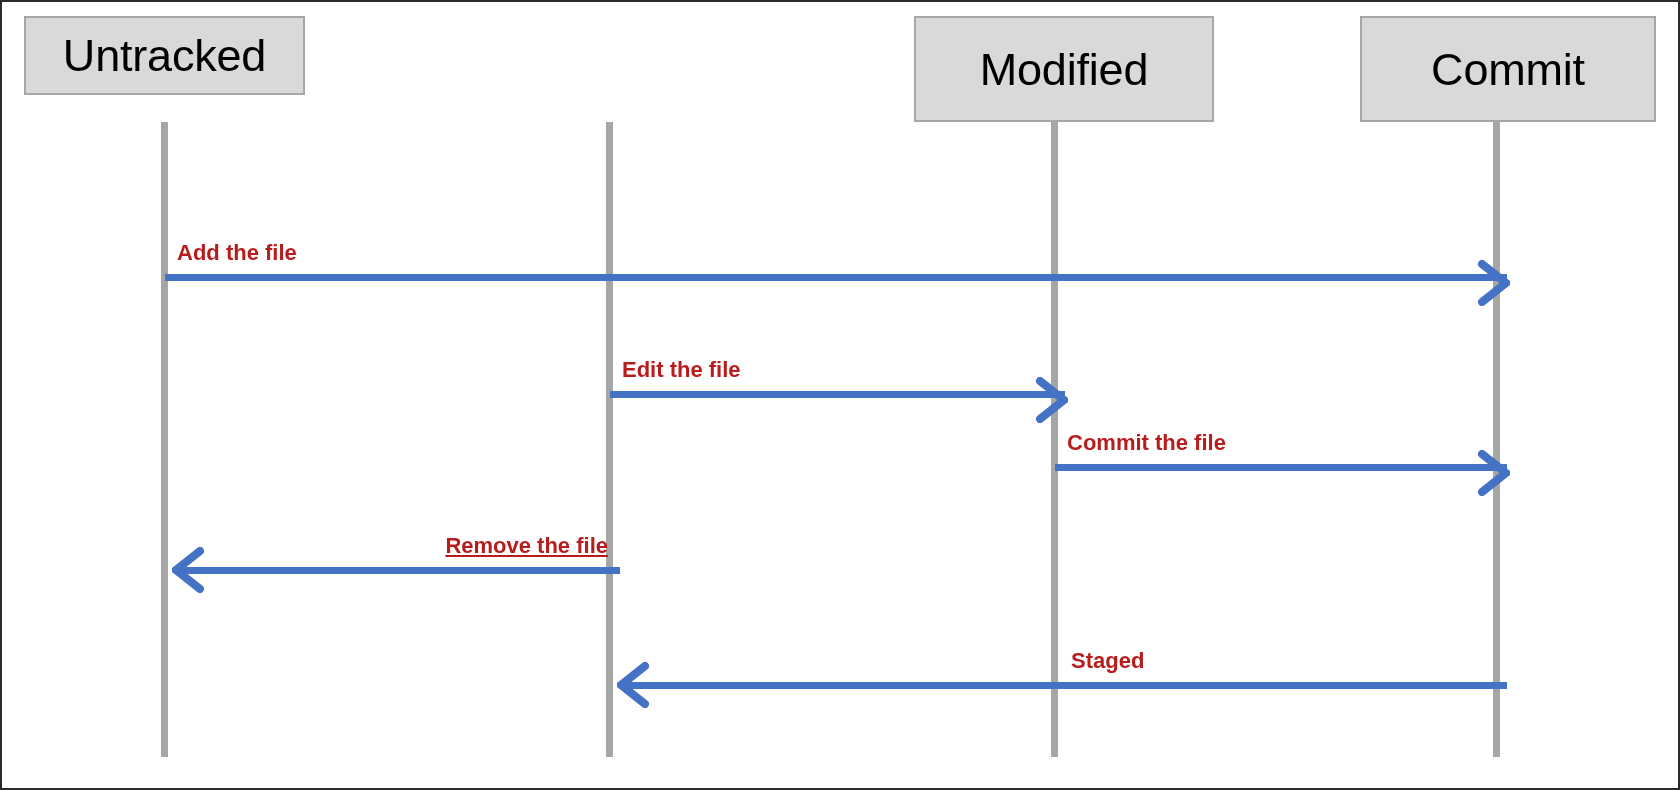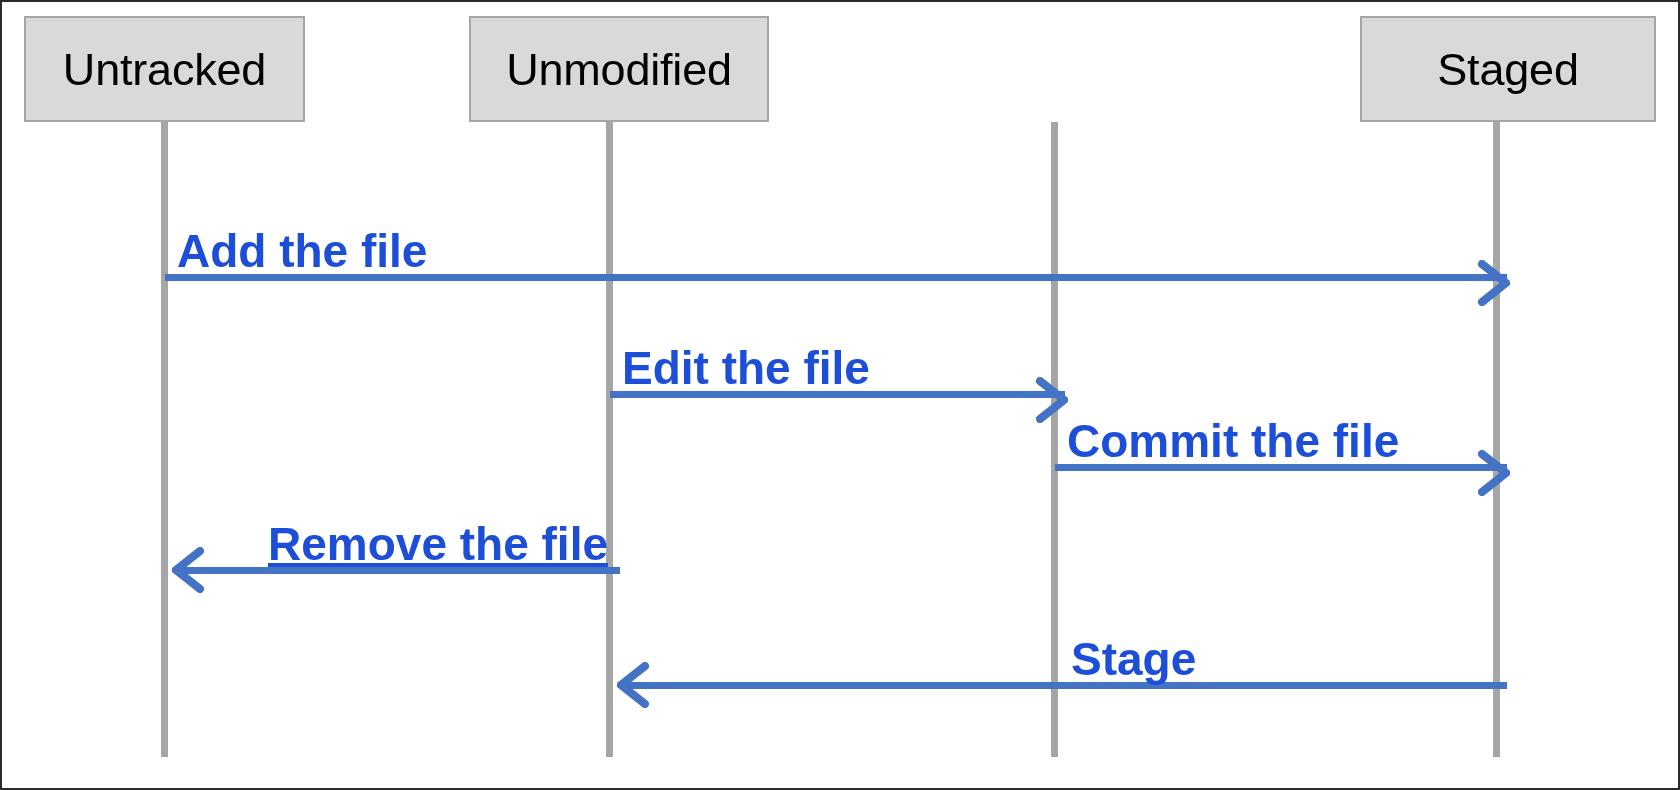"Untracked" div.lifebox { height: 106px -> 79px }
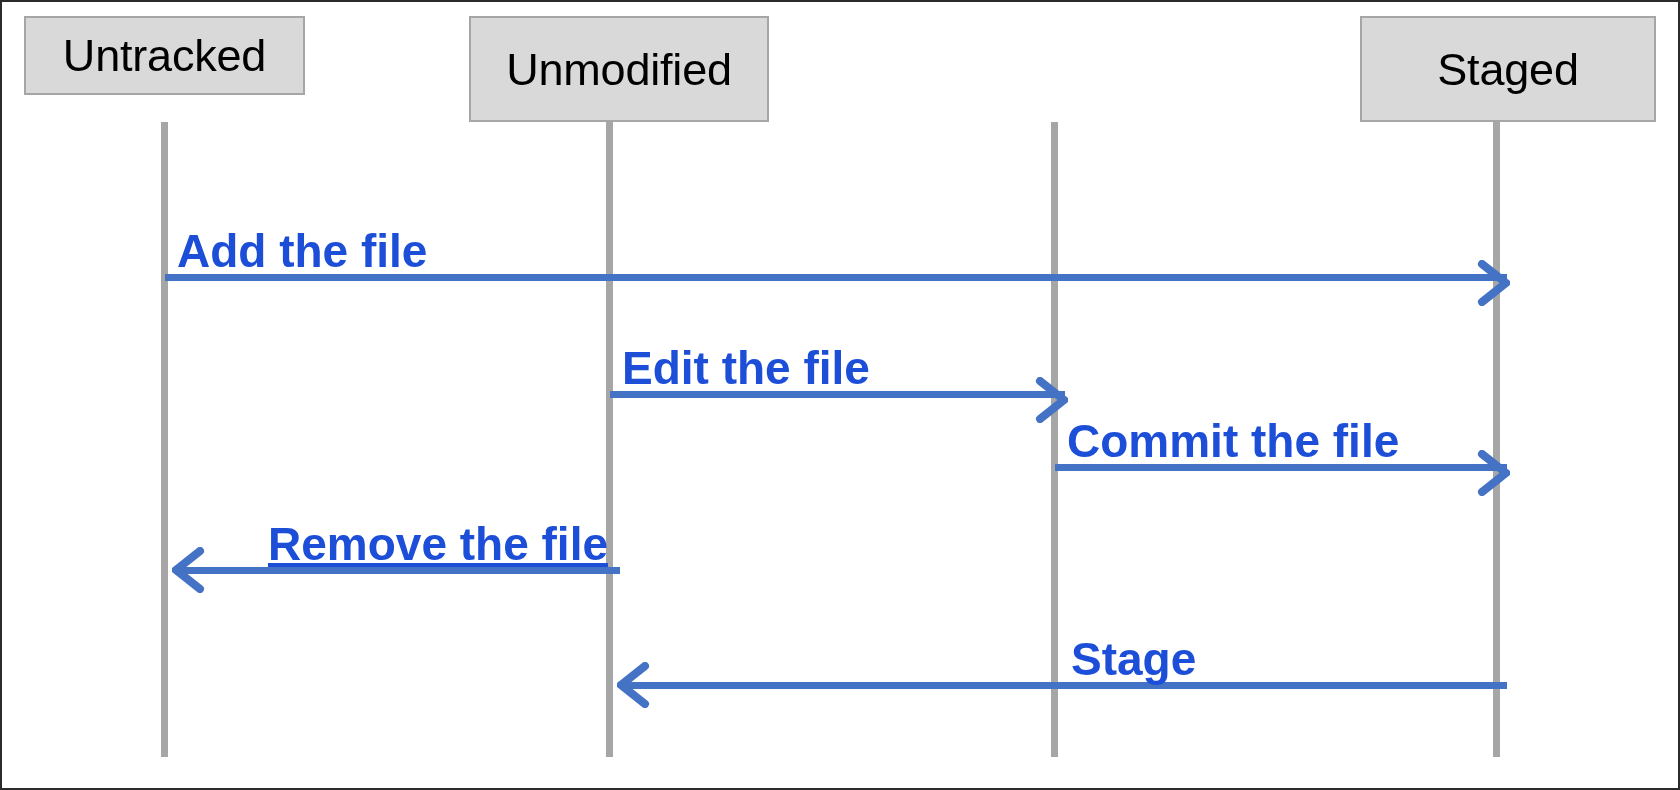"Unmodified" div.lifebox { html: <div> <span>Unmodified</span> </div> -> none }
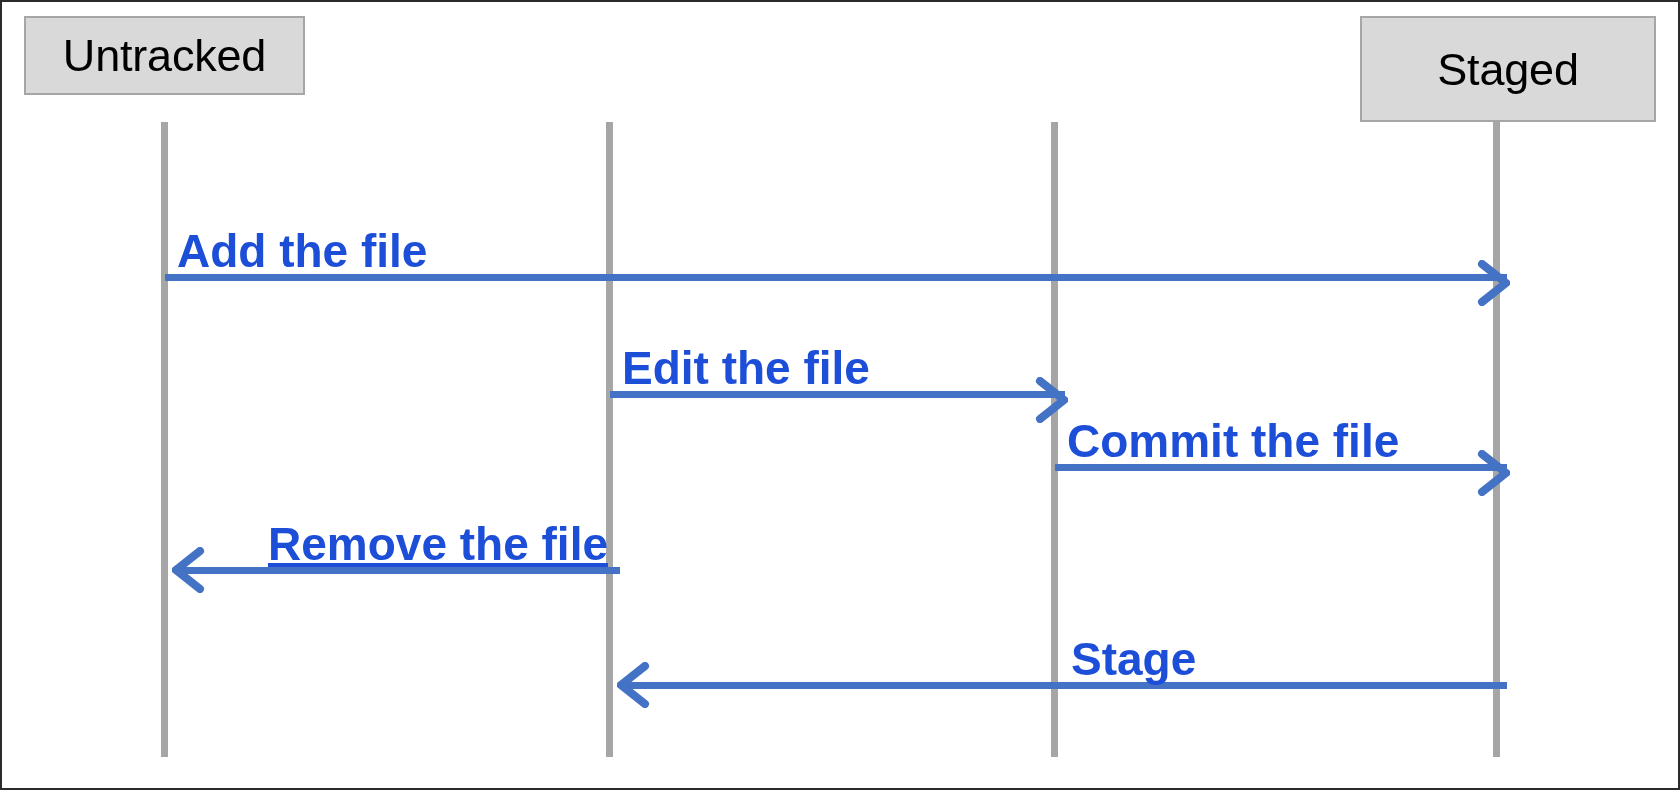"Modified" div.lifebox { html: none -> <div> <span>Modified</span> </div> }
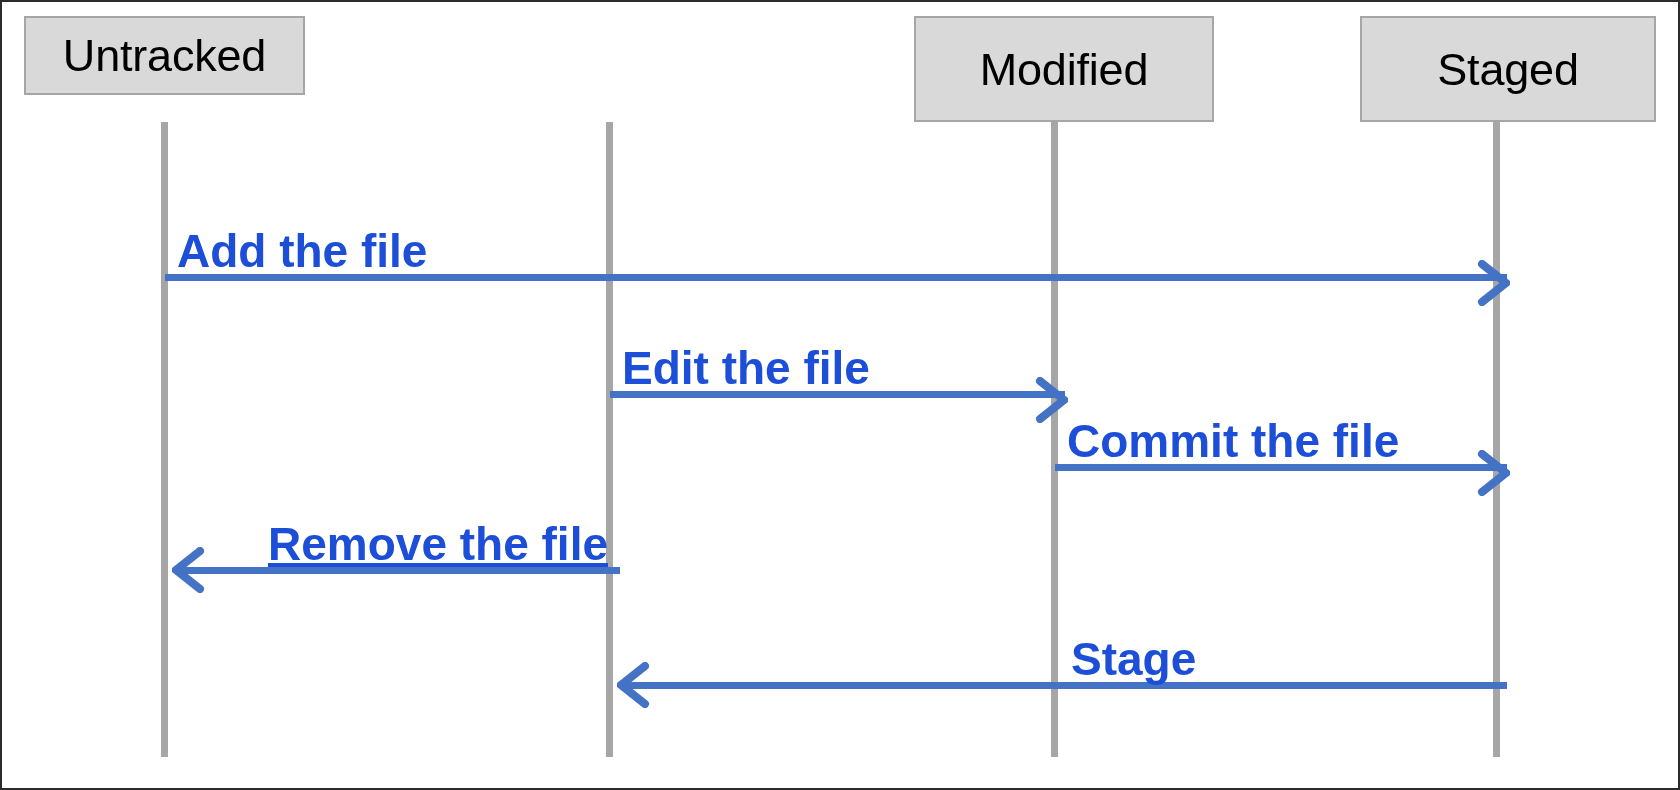"Staged" span.lifebox-label { text: Staged -> Commit }
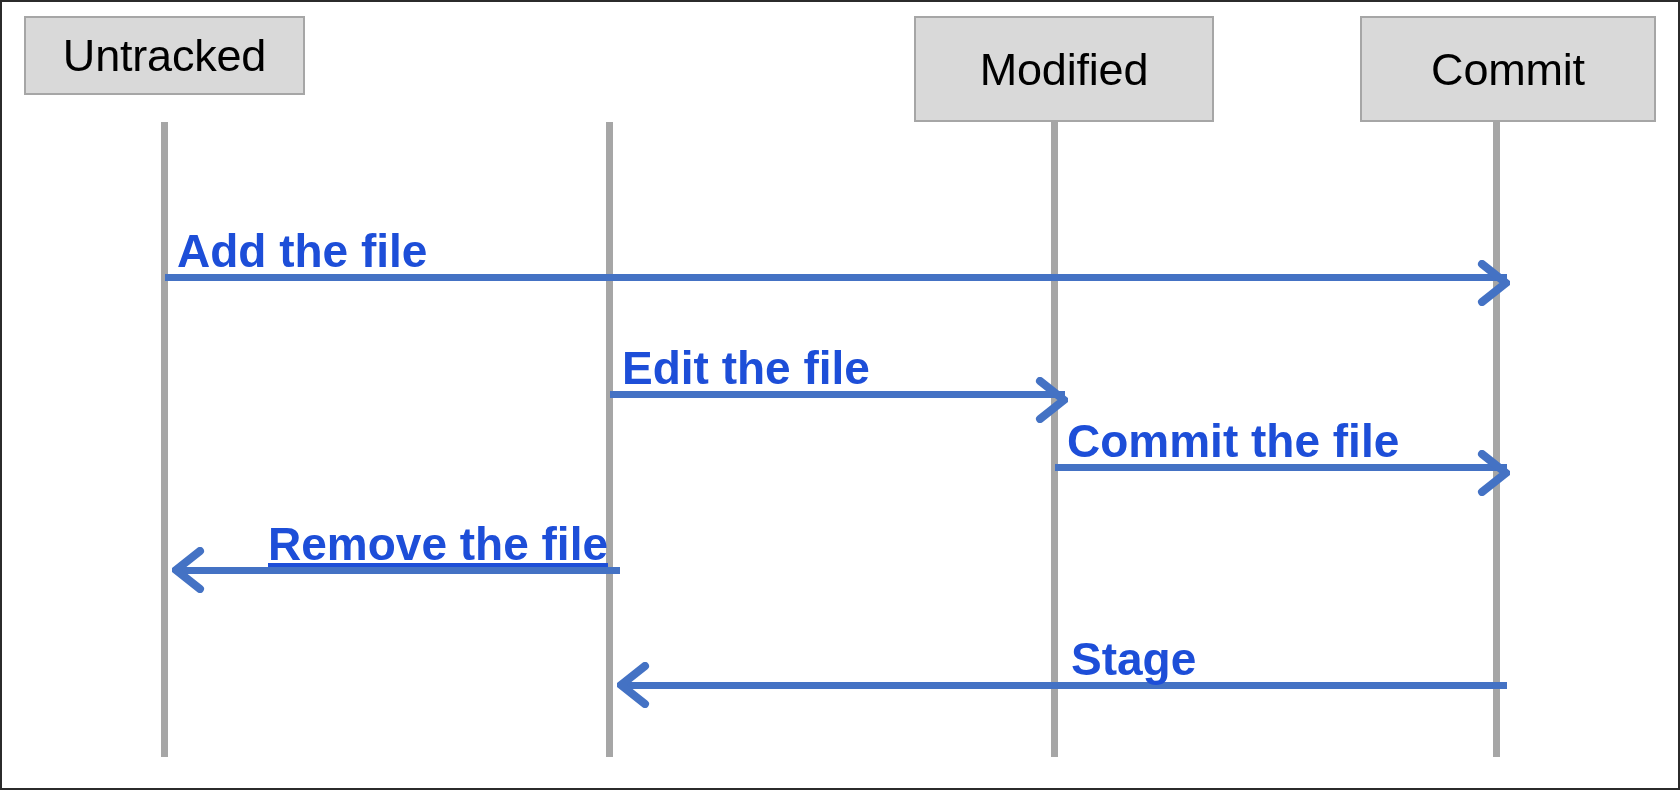"Add the file" .msg-label { bottom: 0 -> 10px; color: #1d4ed8 -> #b91c1c; font-size: 46px -> 22px }
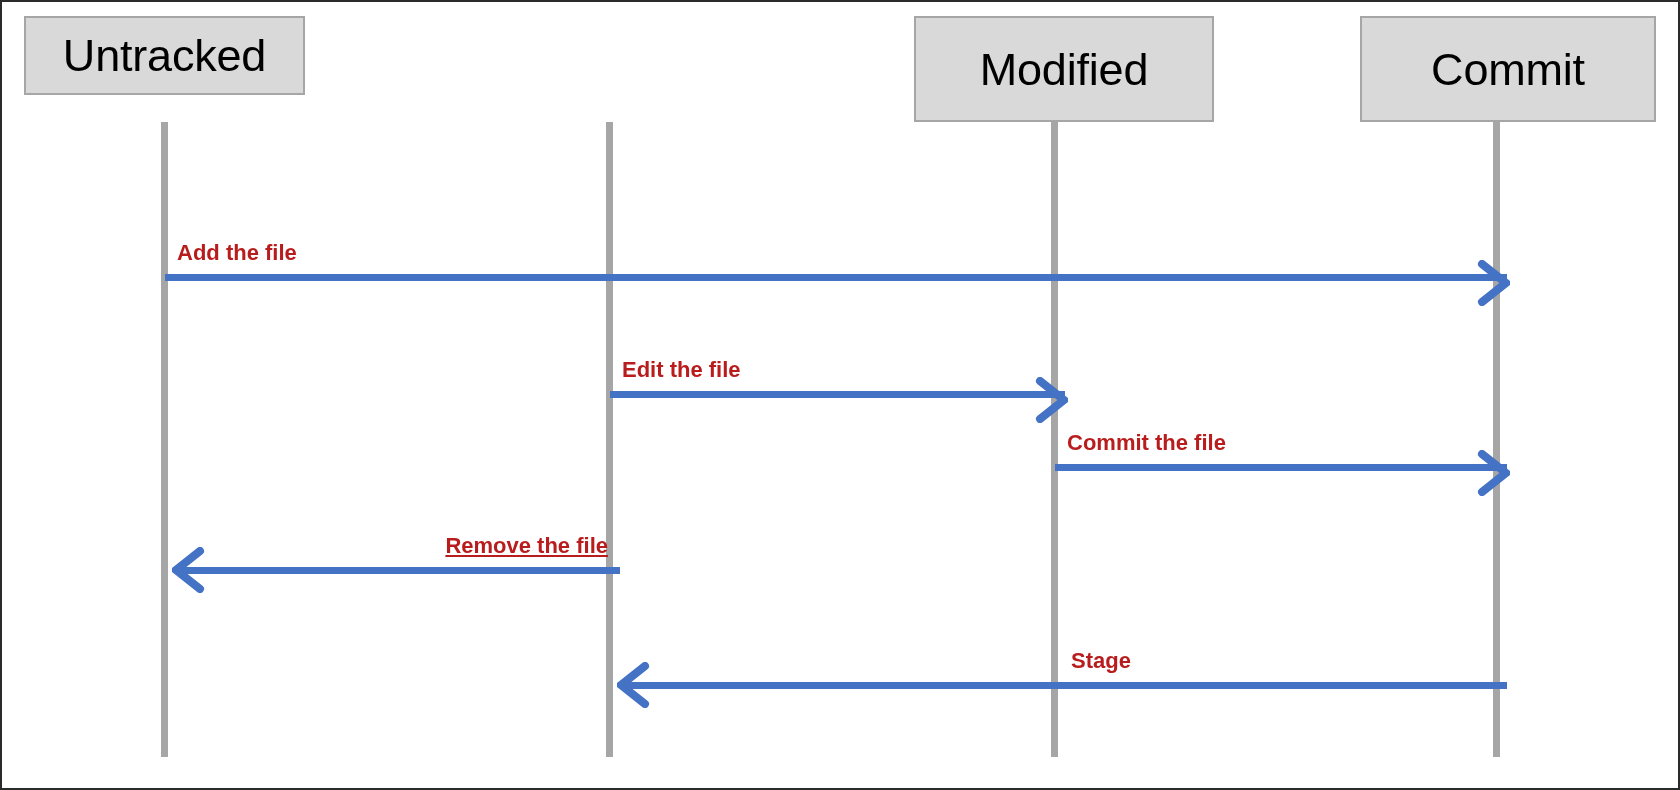"Stage" div.msg-label { text: Stage -> Staged }
